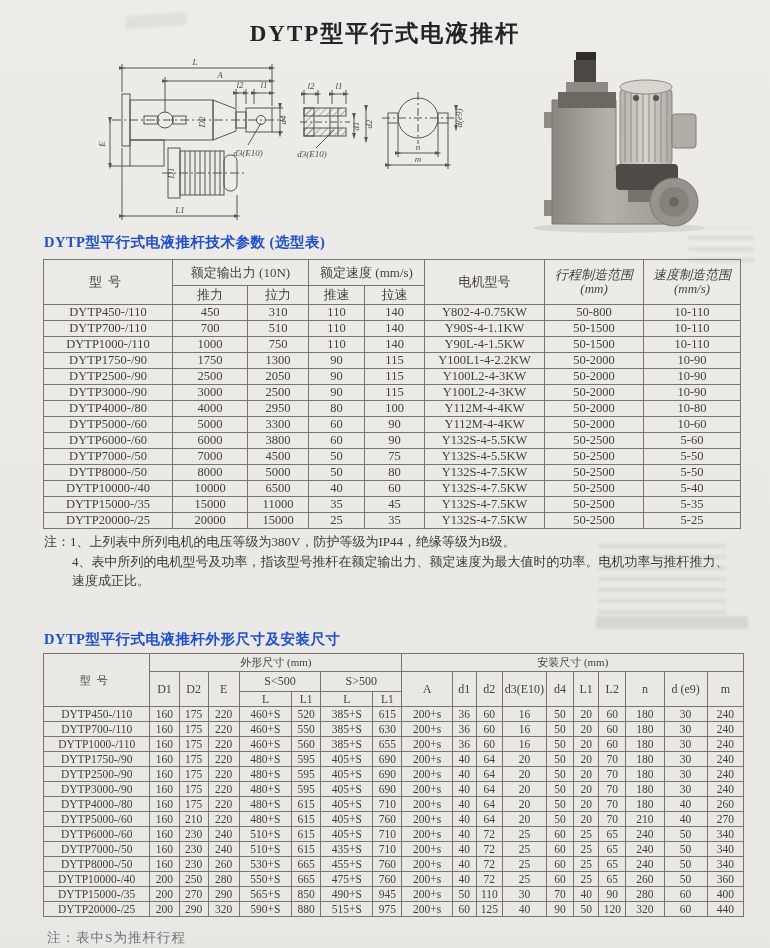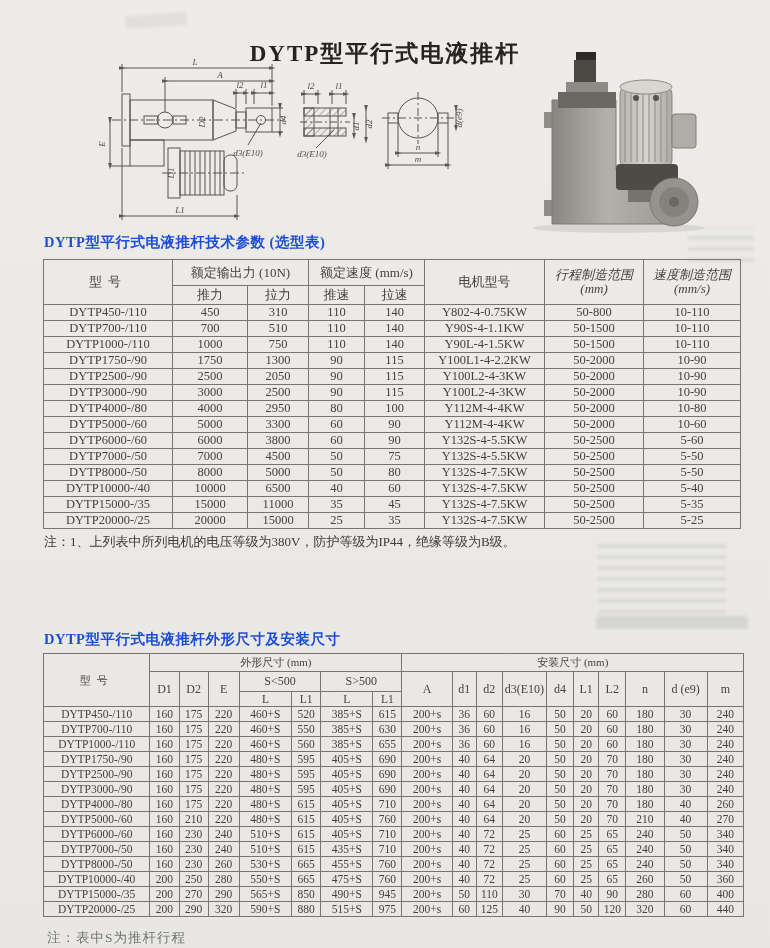"DYTP型平行式电液推杆" .page-title { margin-top: 20px -> none }
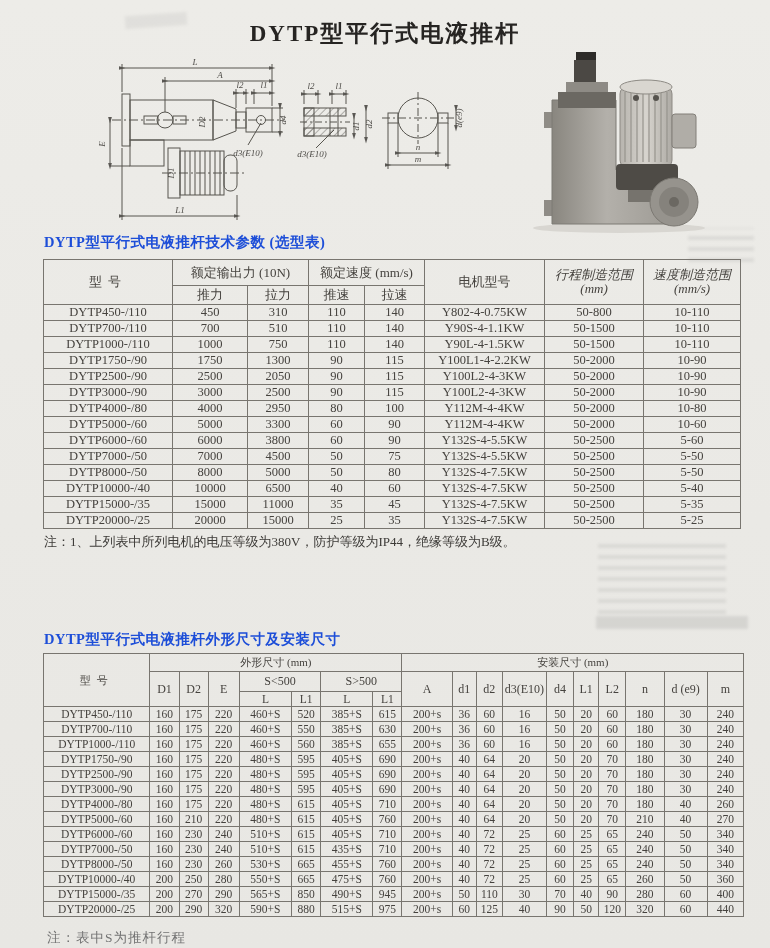"4、表中所列的电机型号及功率，指该型号推杆在额定输出力、额定速度为最大值时的功率" span.n-item { html: none -> <span>4、表中所列的电机型号及功率，指该型号推杆在额定输出力、额定速度为最大值时的功率。电机功率与推杆推力、速度成正比。</span> }
